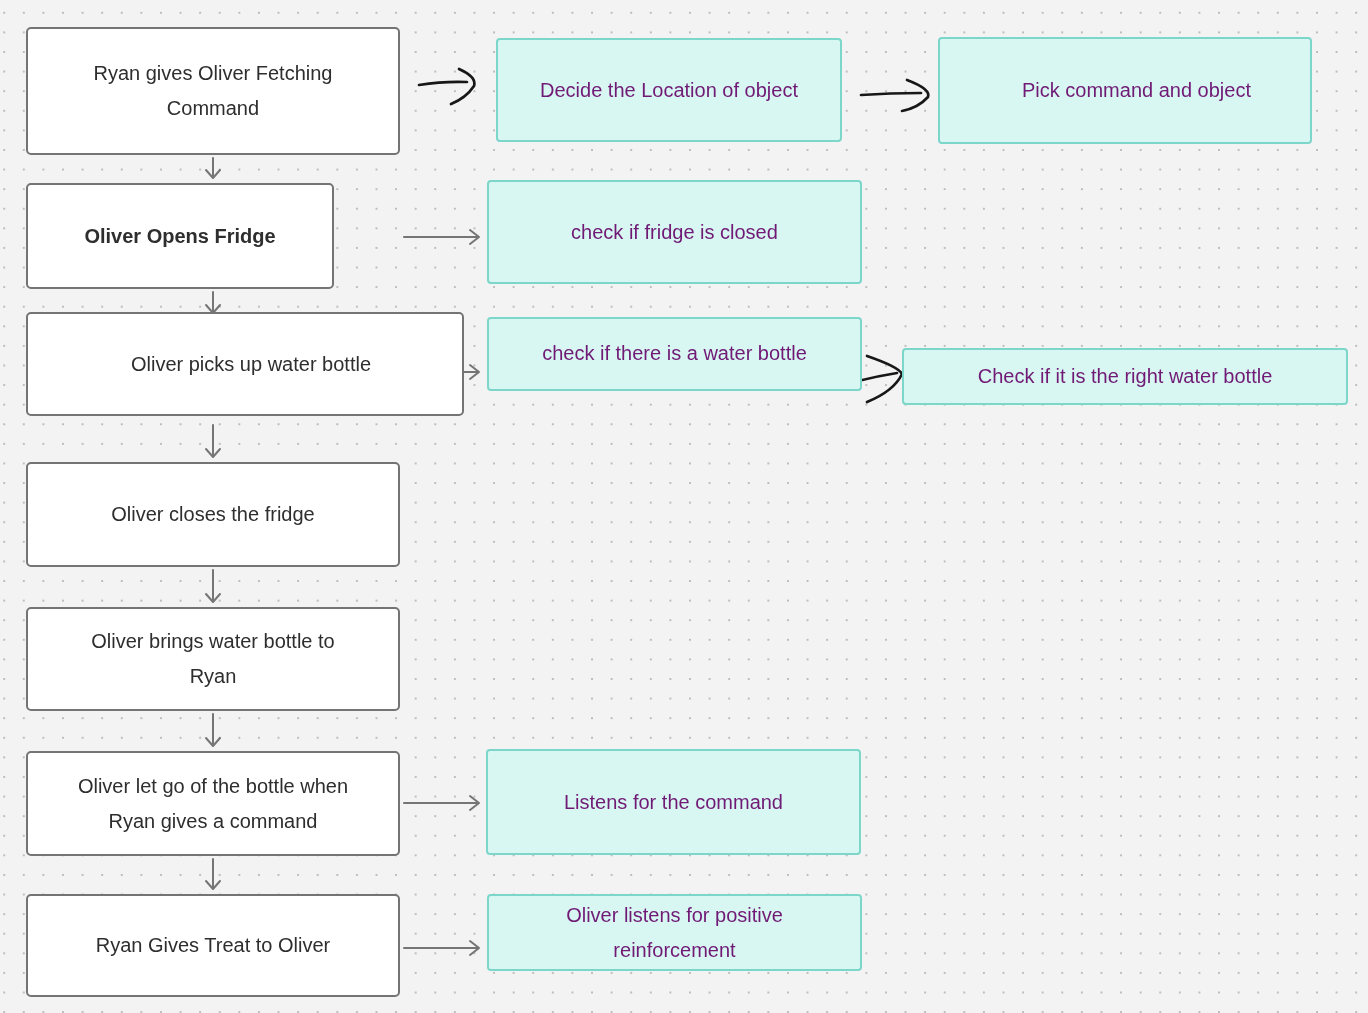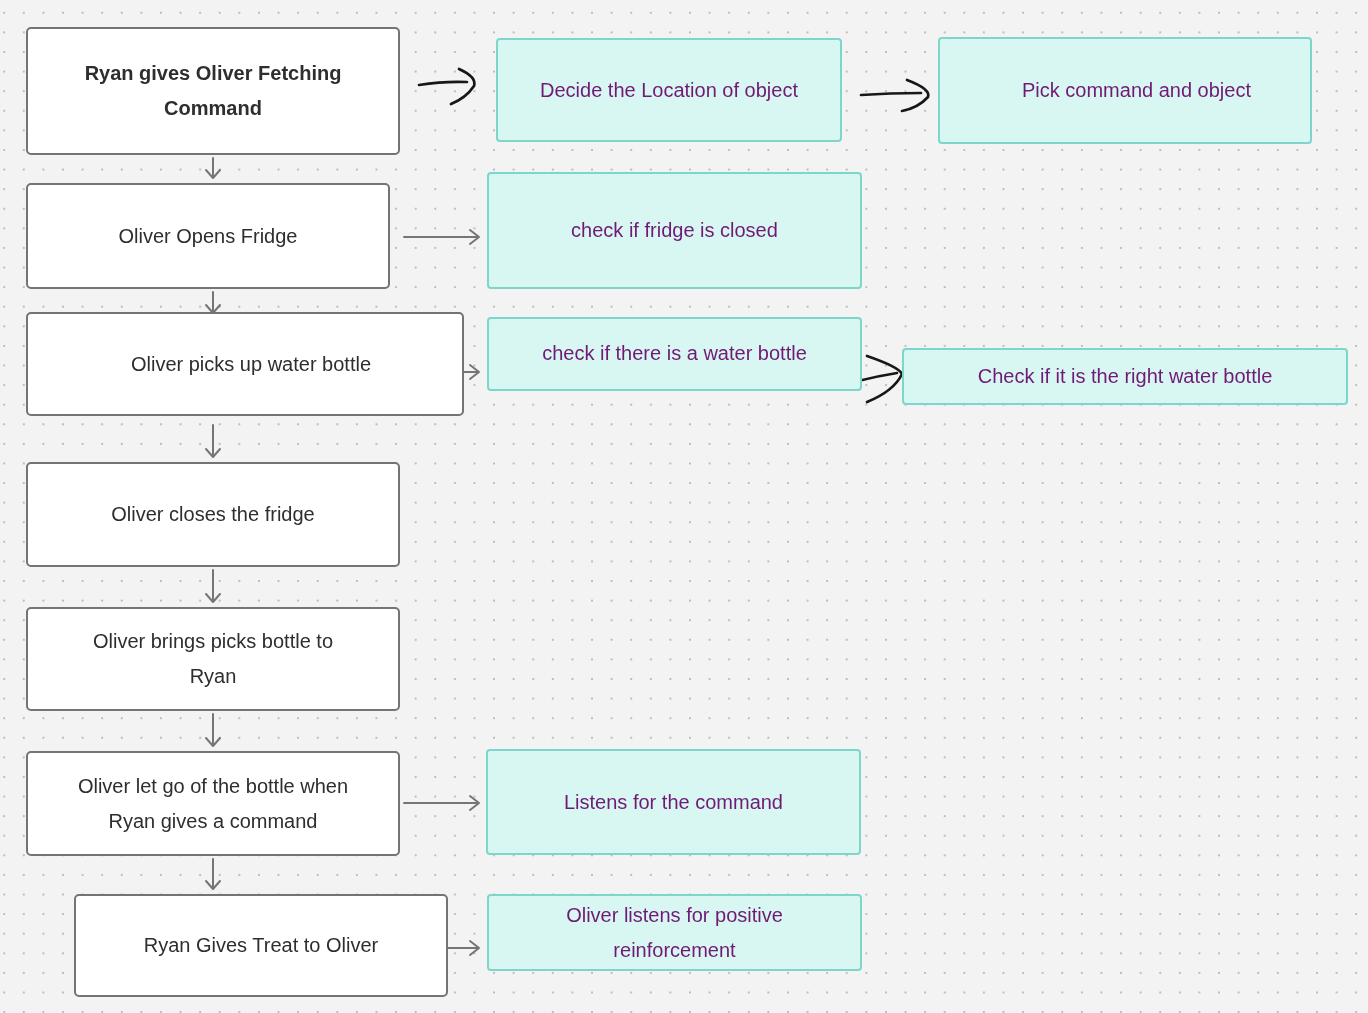"Ryan gives Oliver Fetching" .n1 { font-weight: bold -> none }
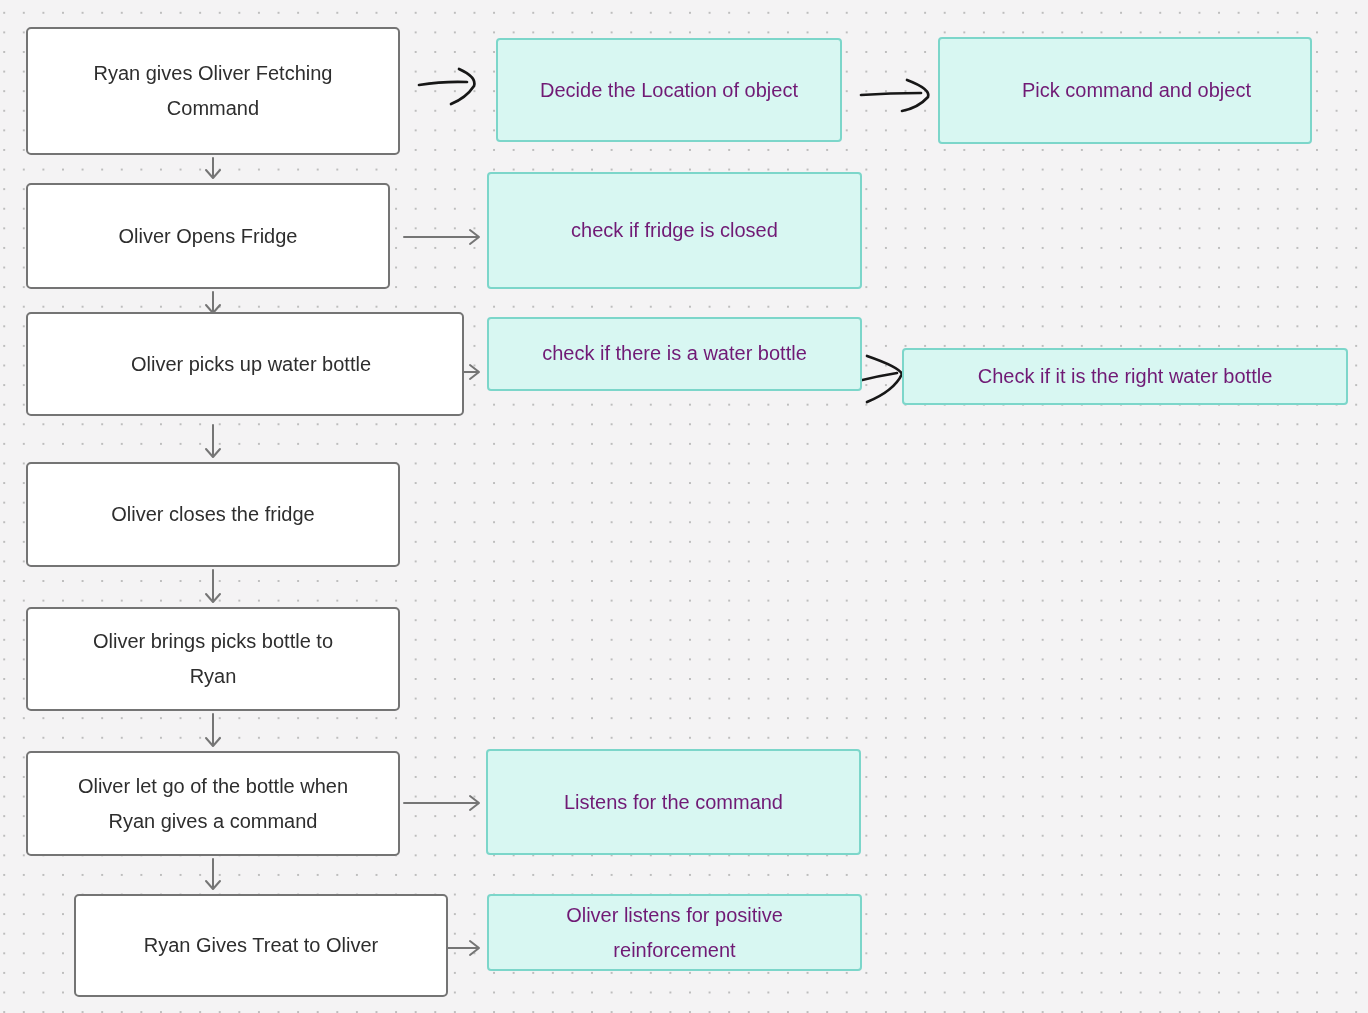"Oliver Opens Fridge" .n2 { font-weight: none -> bold; width: 364px -> 308px }
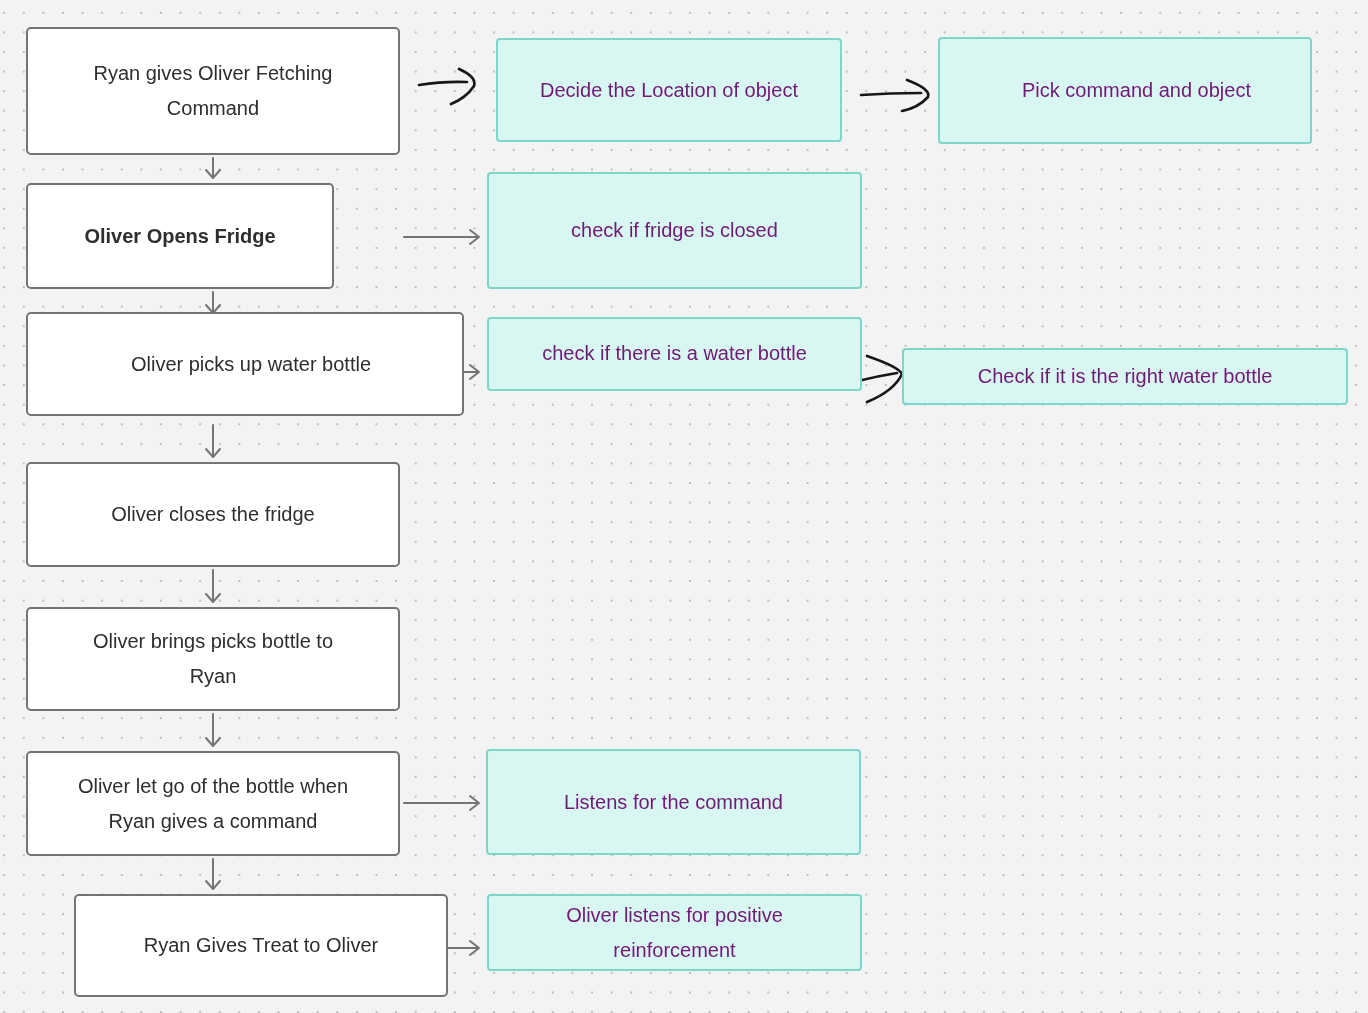"check if fridge is closed" .c3 { height: 117px -> 104px; top: 172px -> 180px }
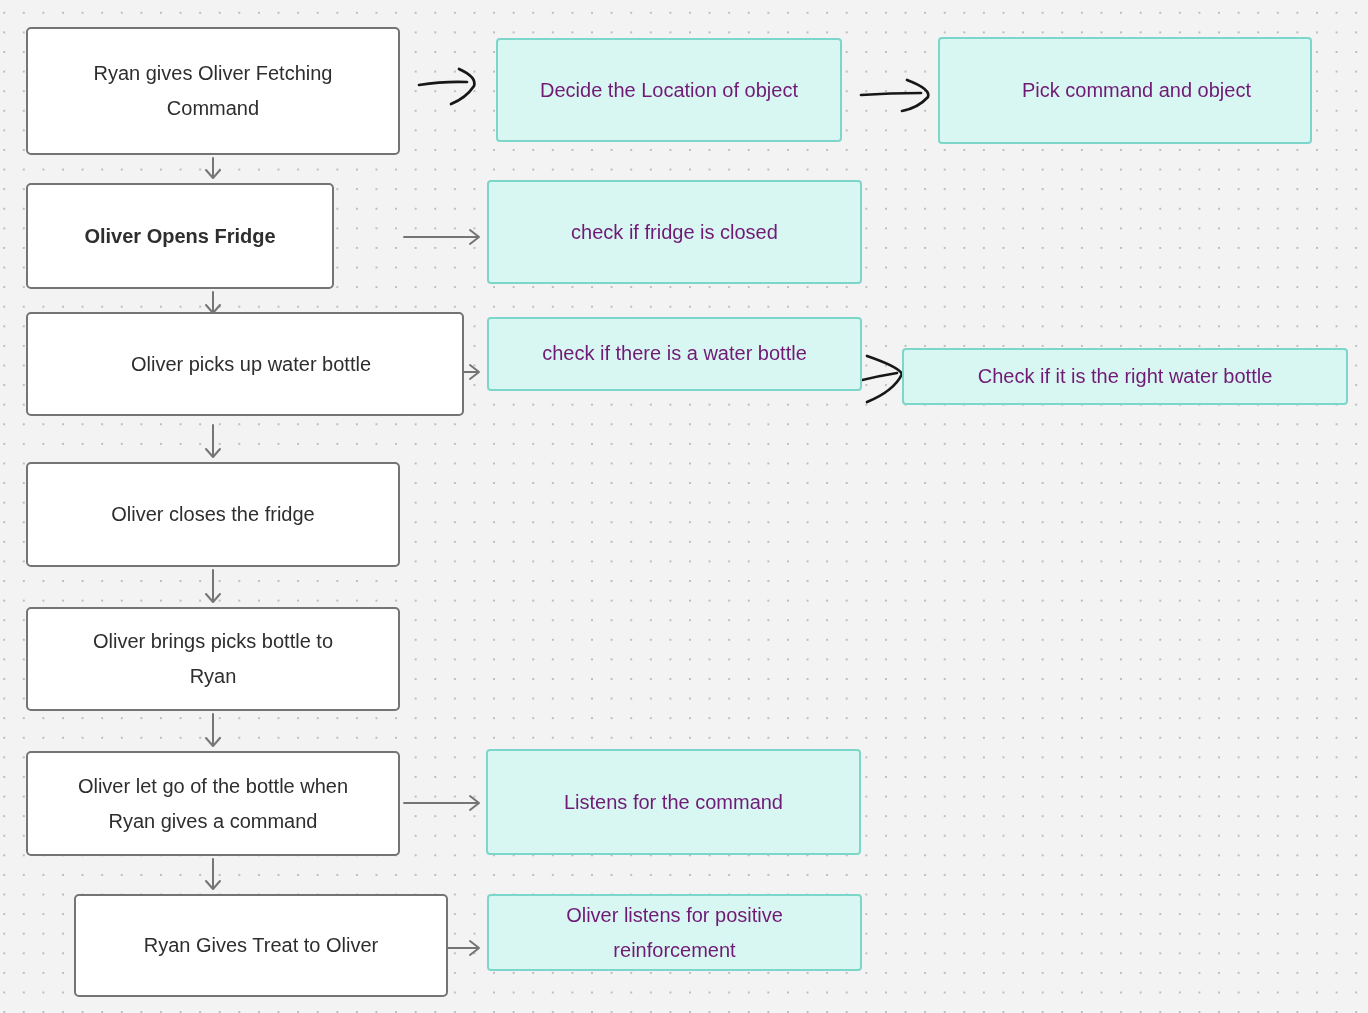"Oliver brings picks bottle to" div.node { text: picks -> water }
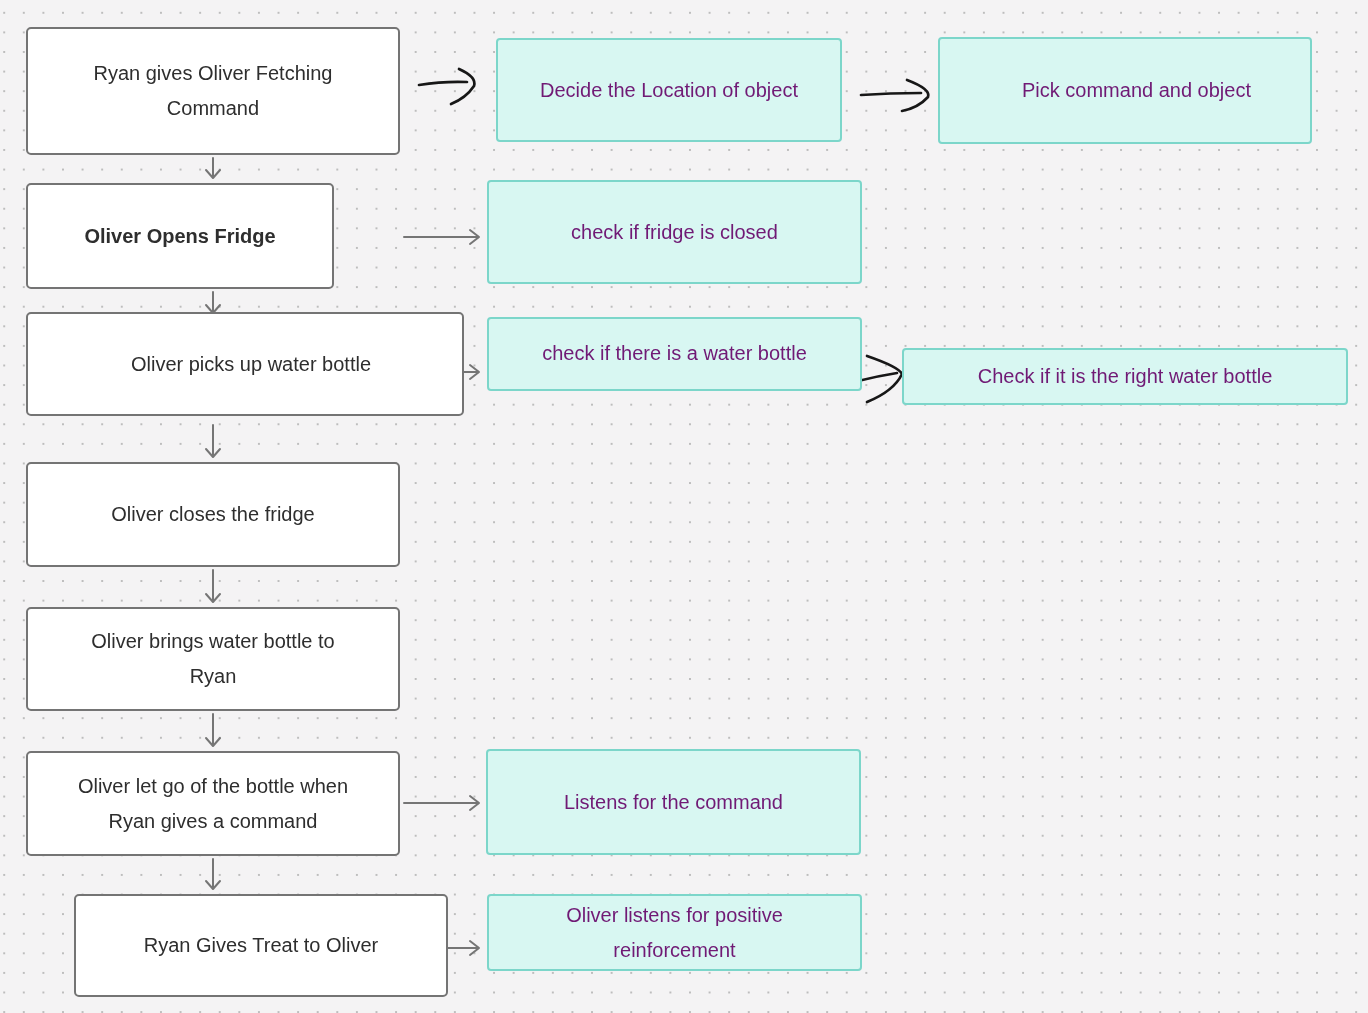"Ryan Gives Treat to Oliver" .n7 { margin-left: 48px -> none }
